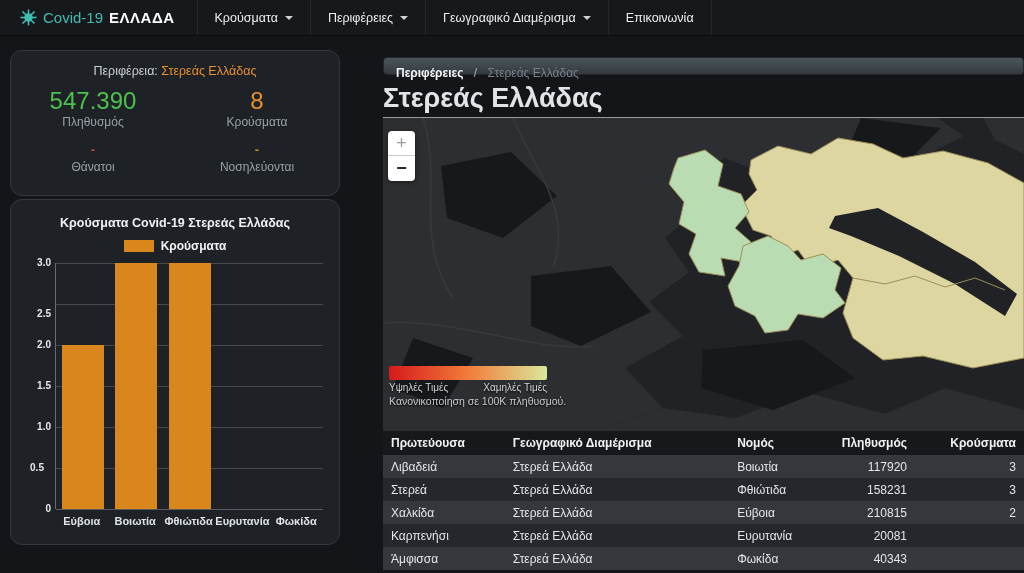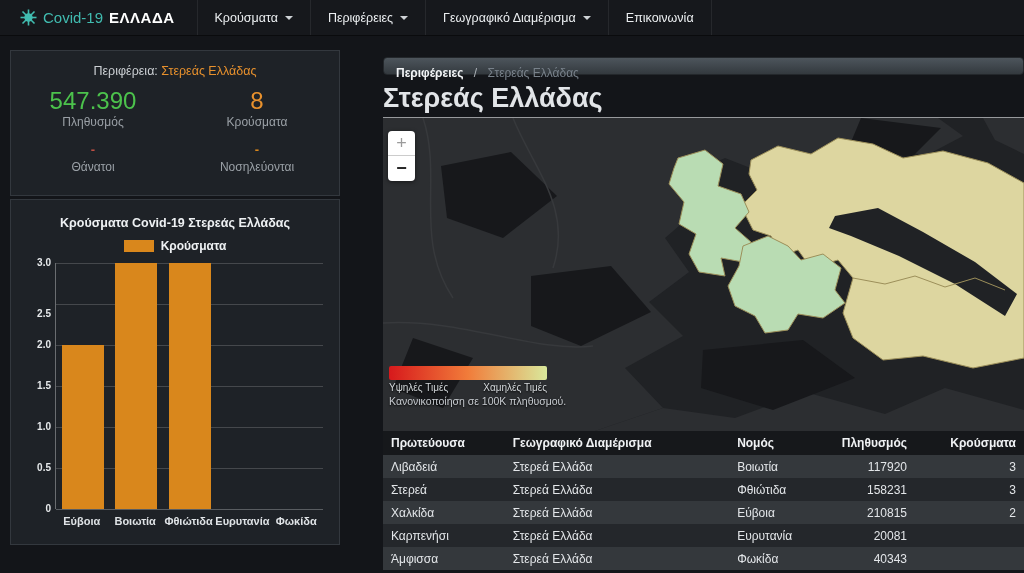"Περιφέρεια: Στερεάς Ελλάδας" .panel { border-radius: 0 -> 12px }
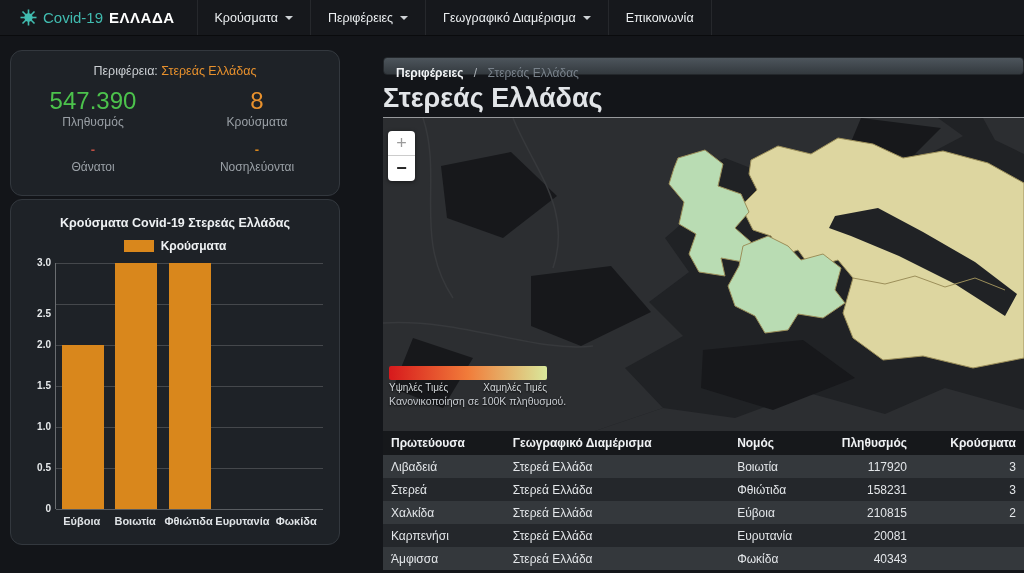"0.5" div.ytick { text-align: none -> center }
